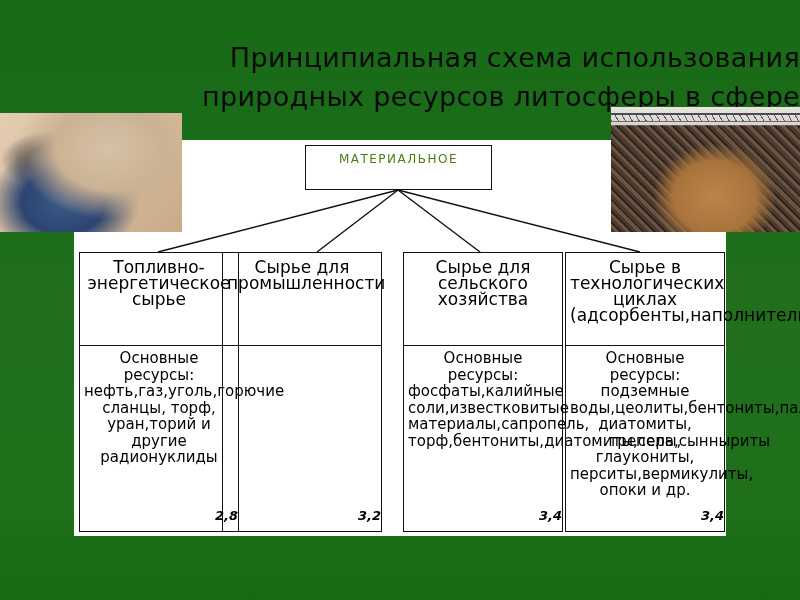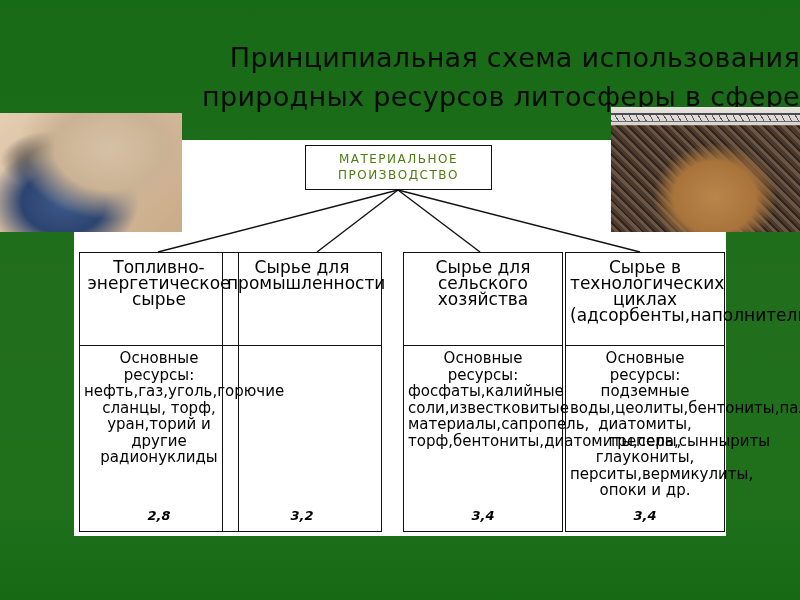"ПРОИЗВОДСТВО" div { html: <div>ПРОИЗВОДСТВО</div> -> none }
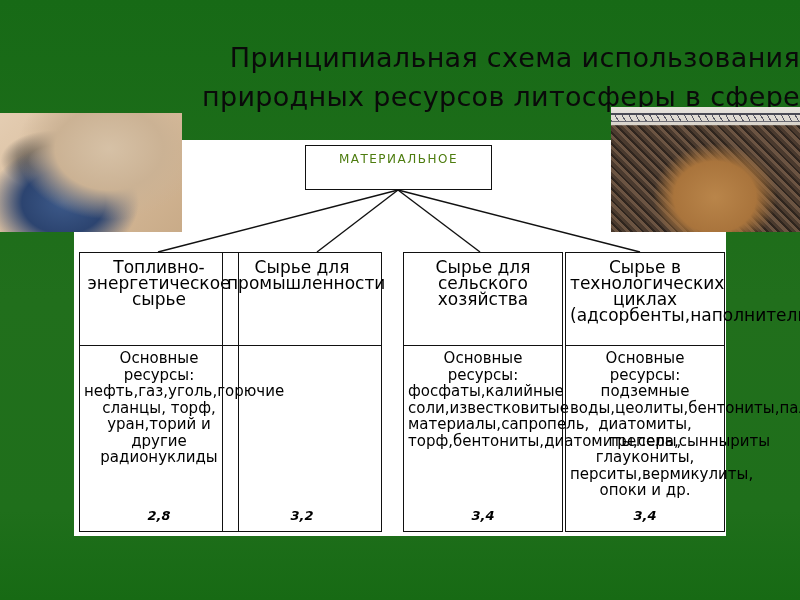"2,8" .col-value { text-align: center -> right }
